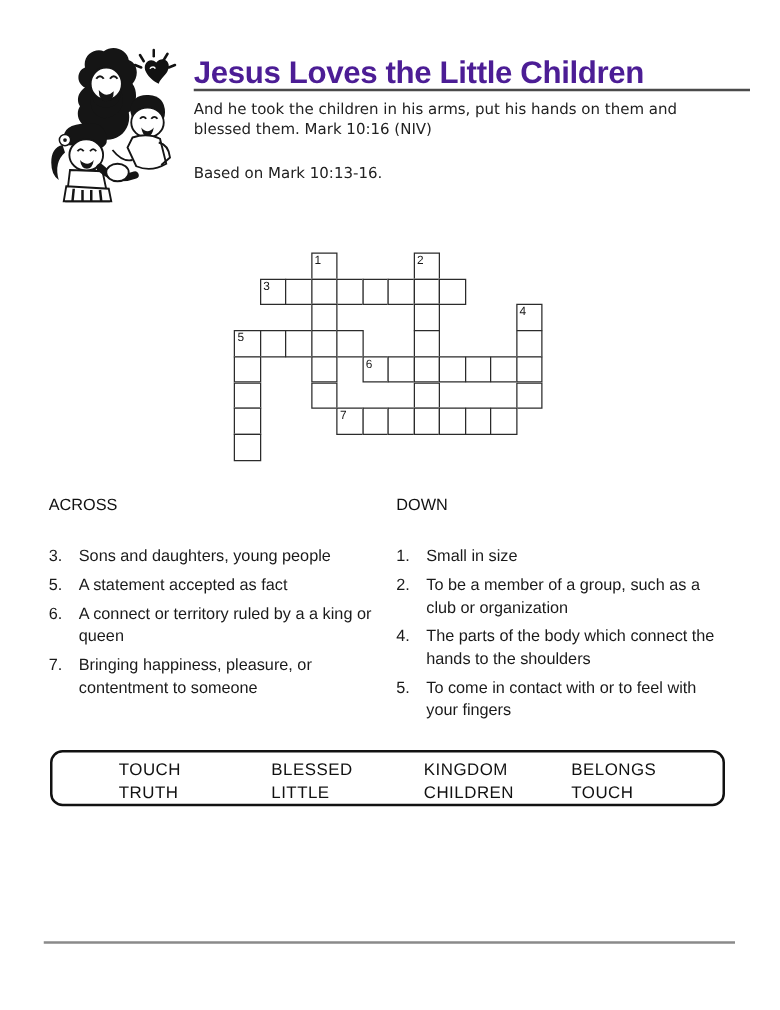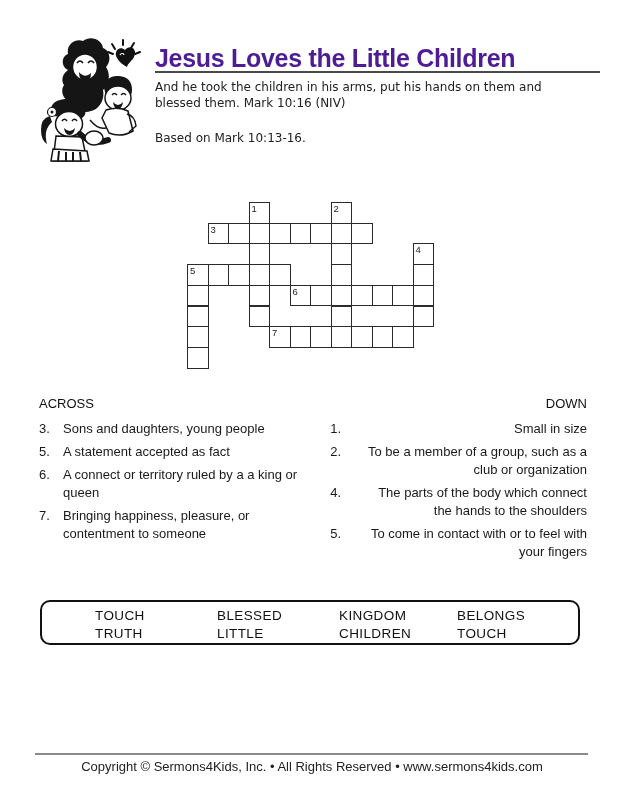"ACROSS" .clues-heading { margin-bottom: 7px -> 23px }
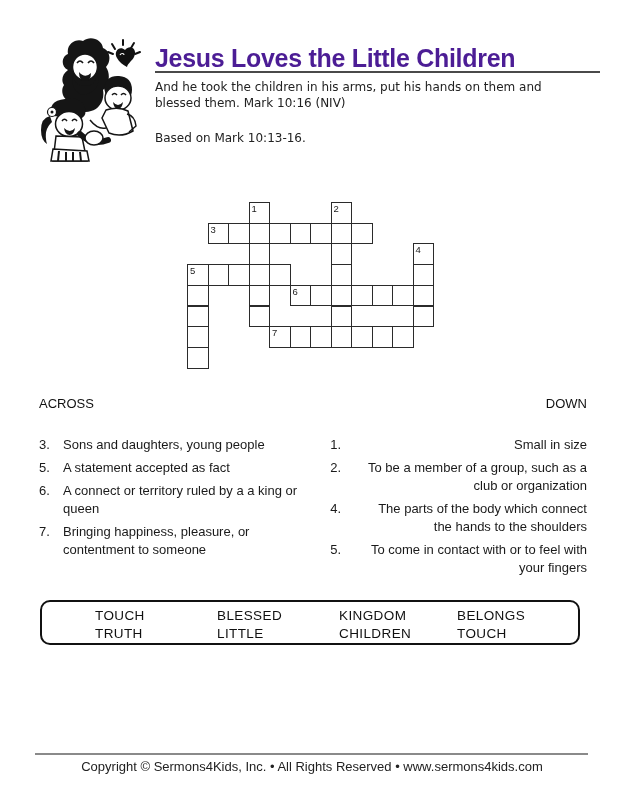"DOWN" .clues-down { text-align: right -> none }
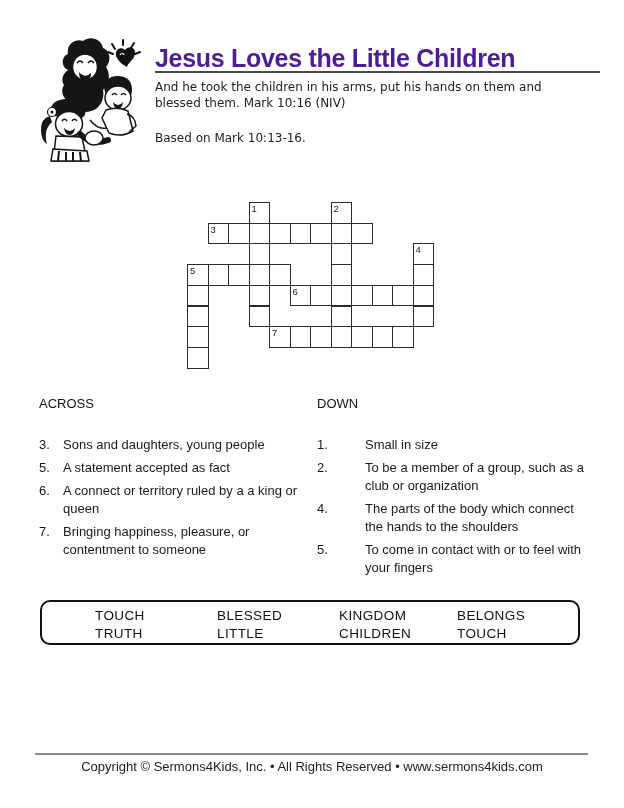"Small in size" .ctext-down { margin-left: 24px -> none }
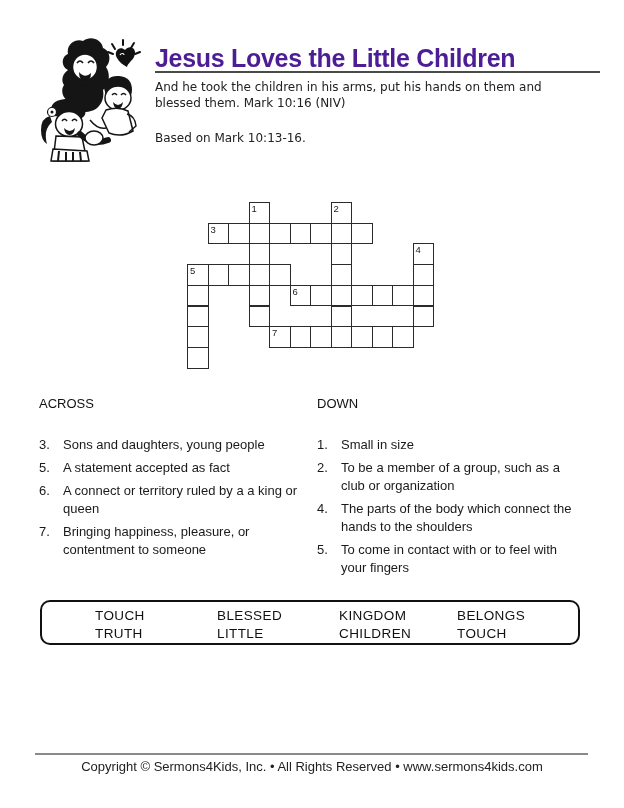"Copyright © Sermons4Kids, Inc. •" div.footer-text { html: <div>Copyright © Sermons4Kids, Inc. • All Rights Reserved • www.sermons4kids.com</div> -> none }
